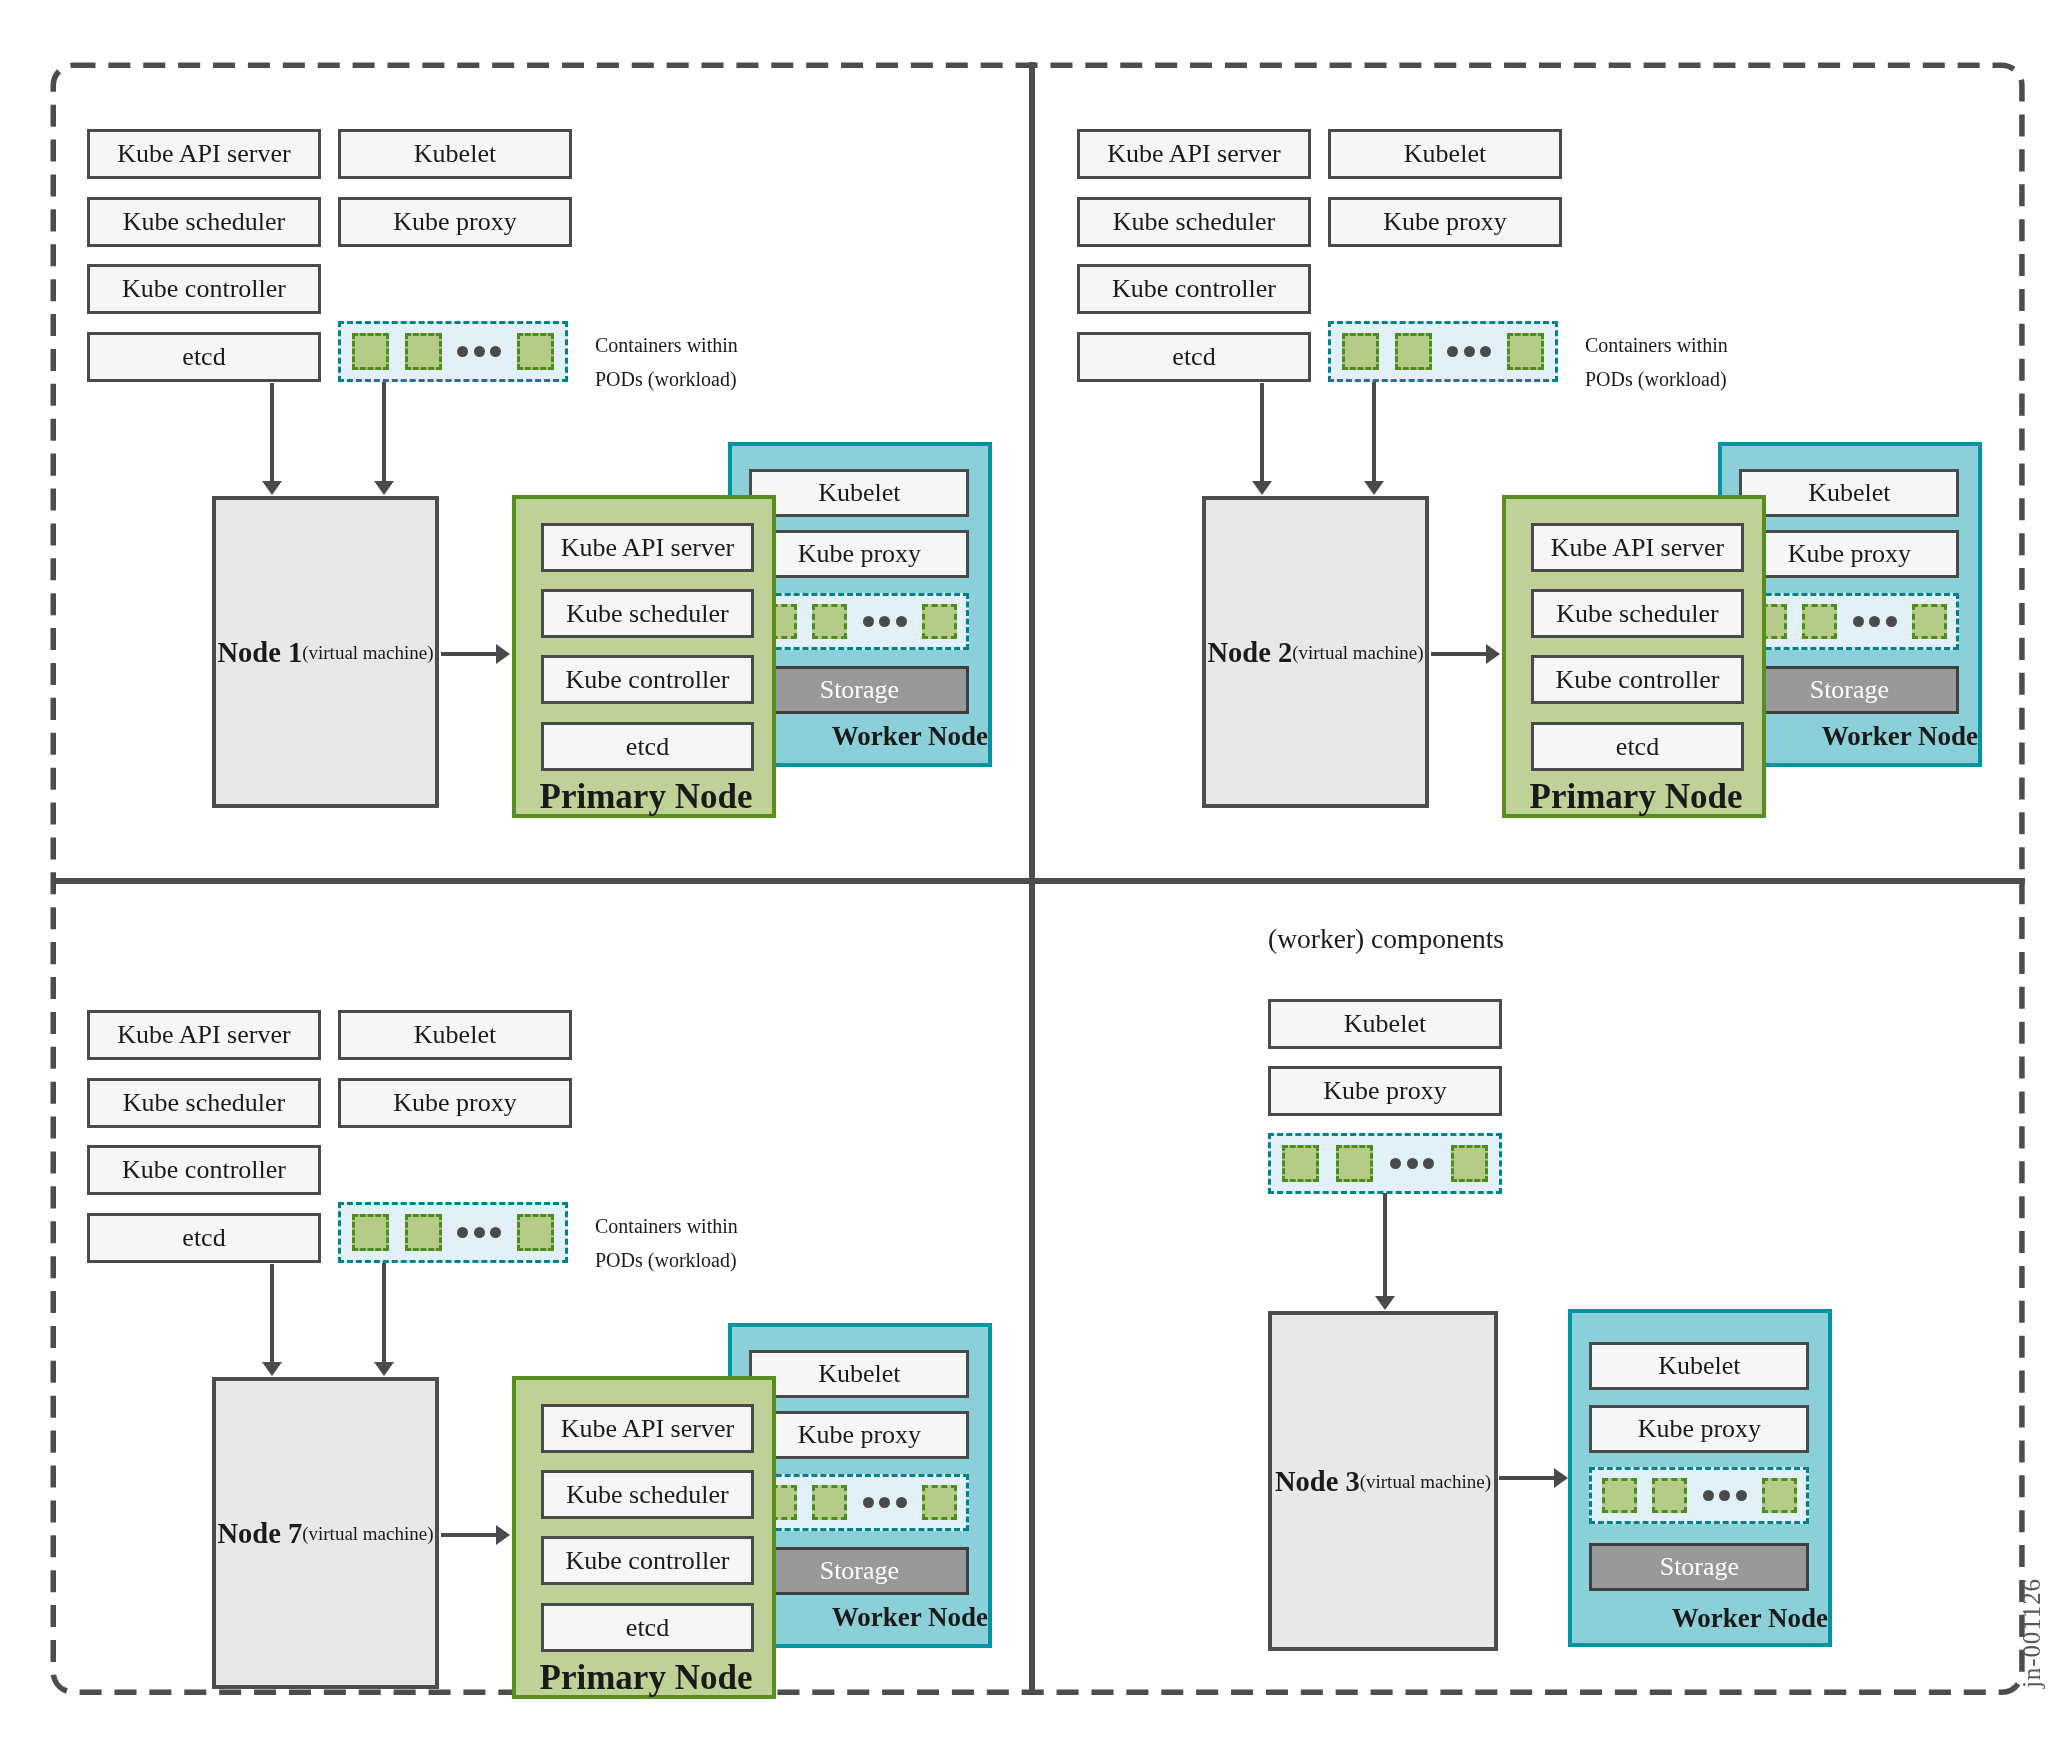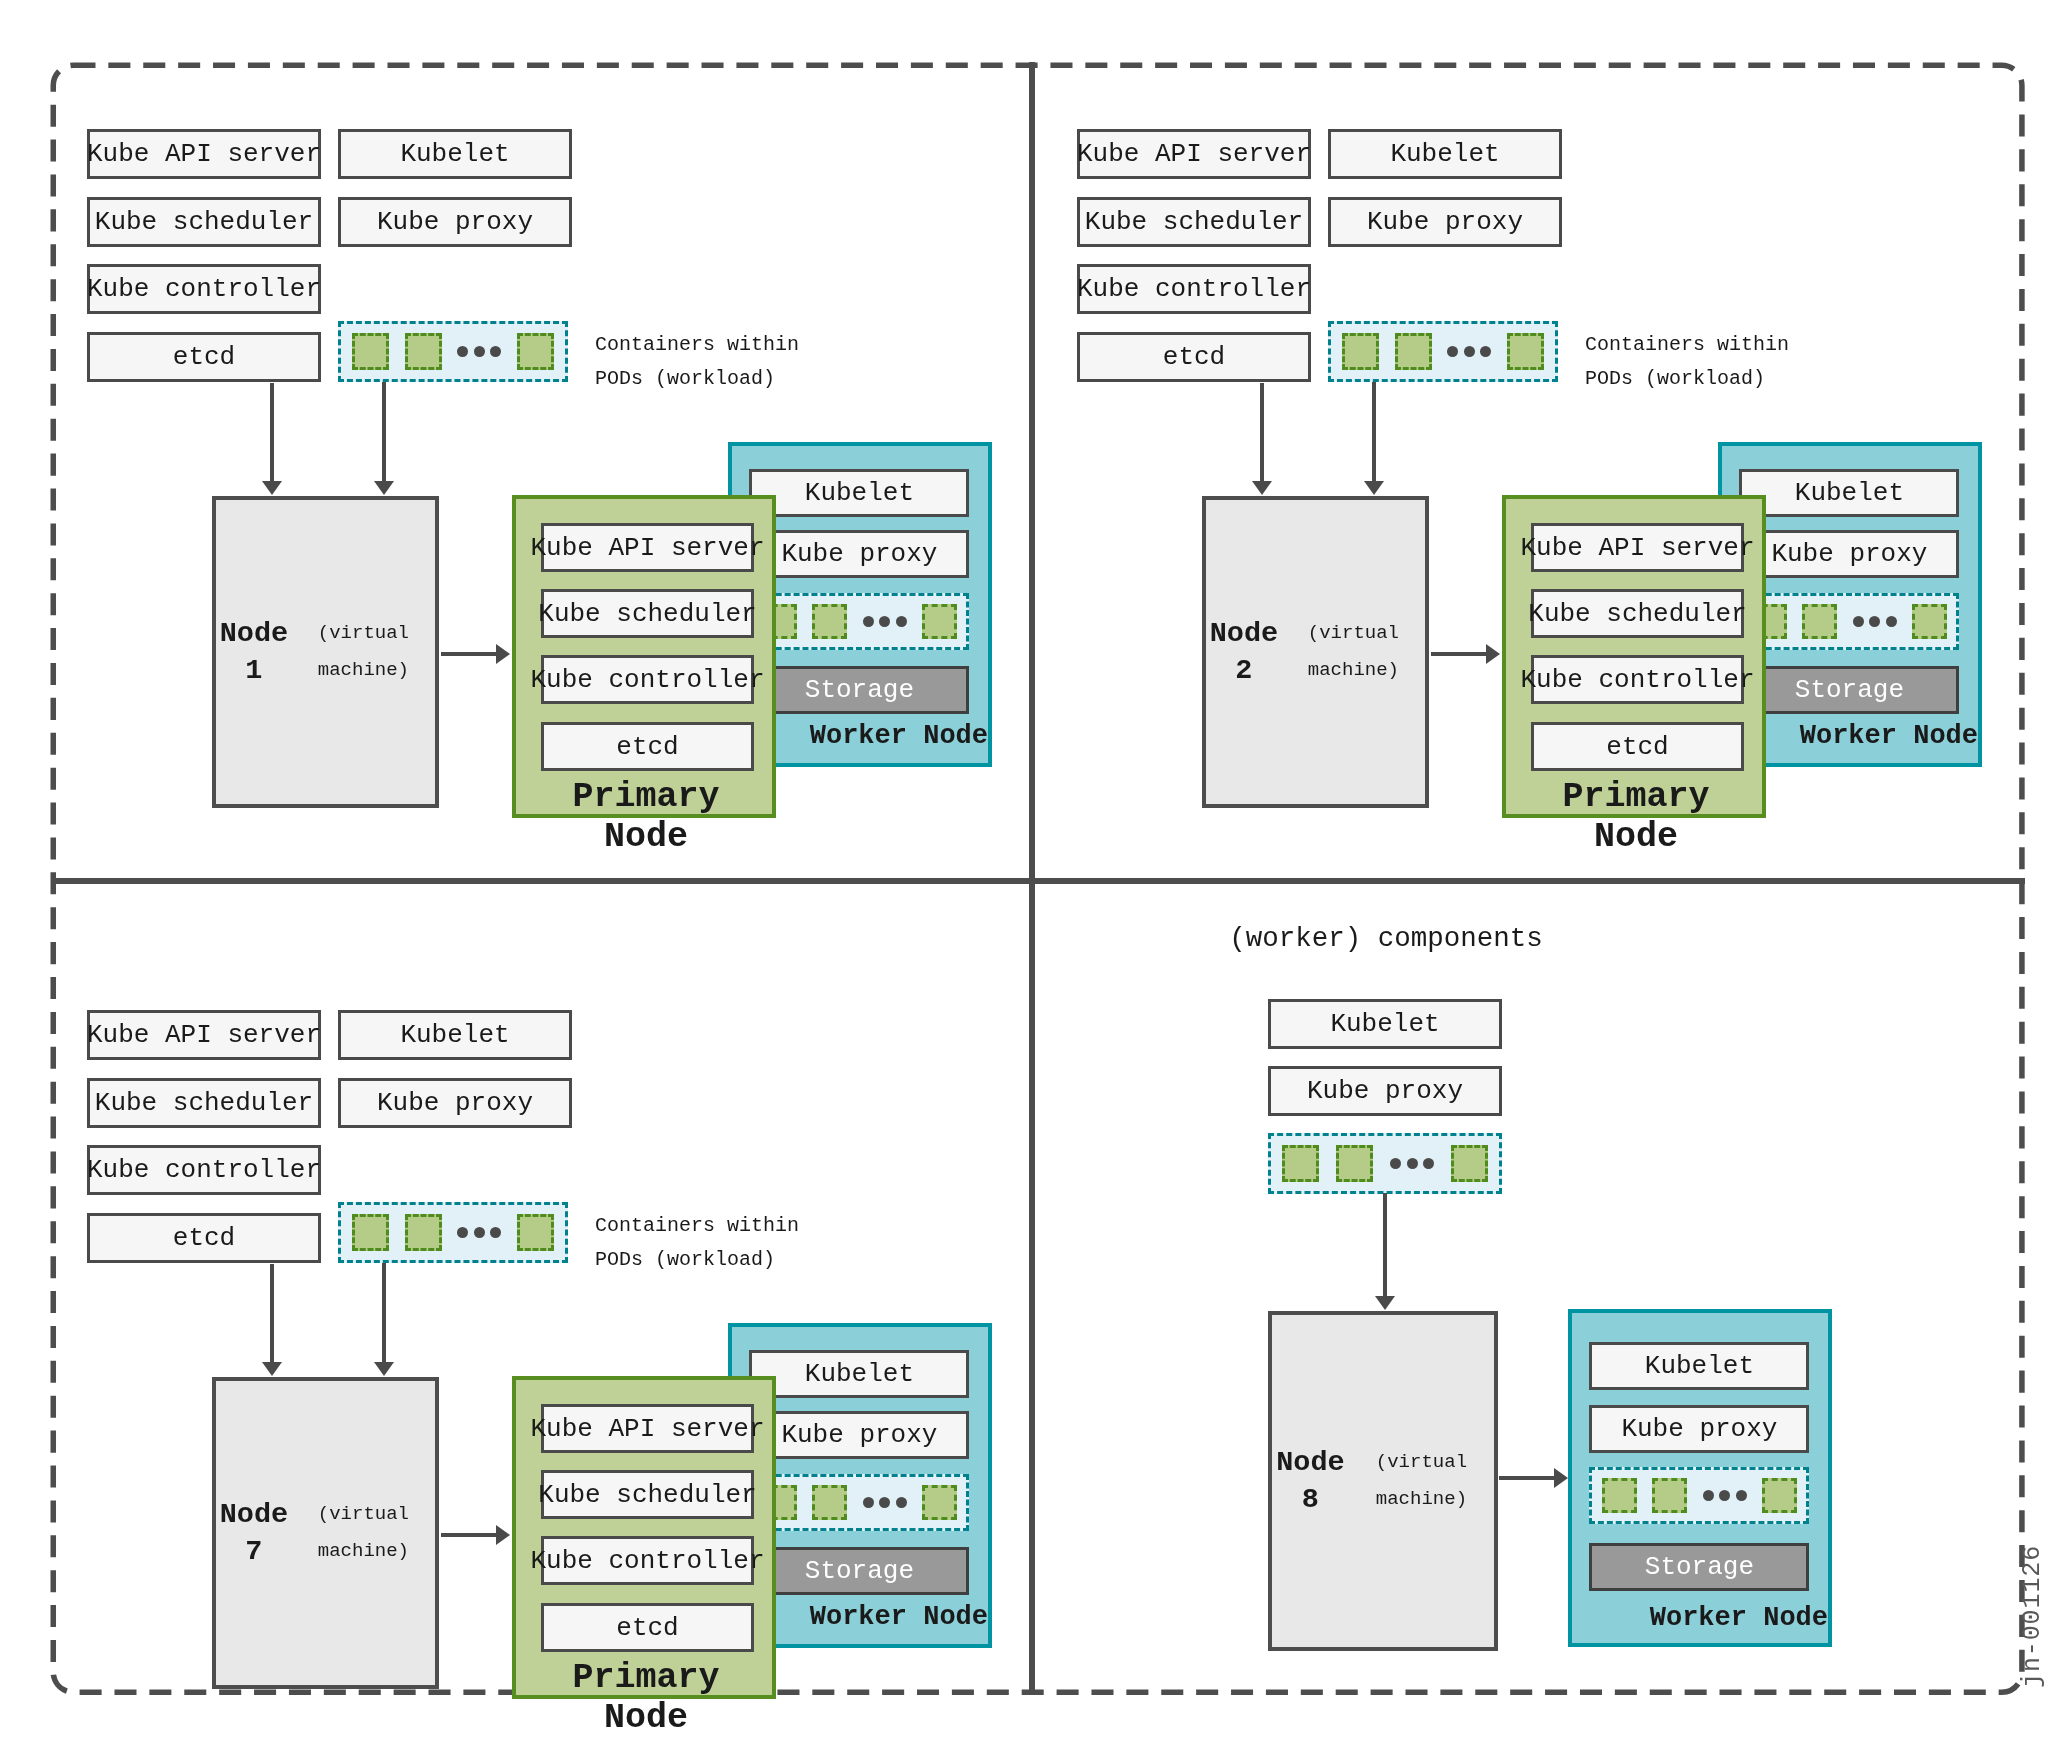"Kube API server" .stage { font-family: Liberation Mono, monospace -> Liberation Serif, serif }
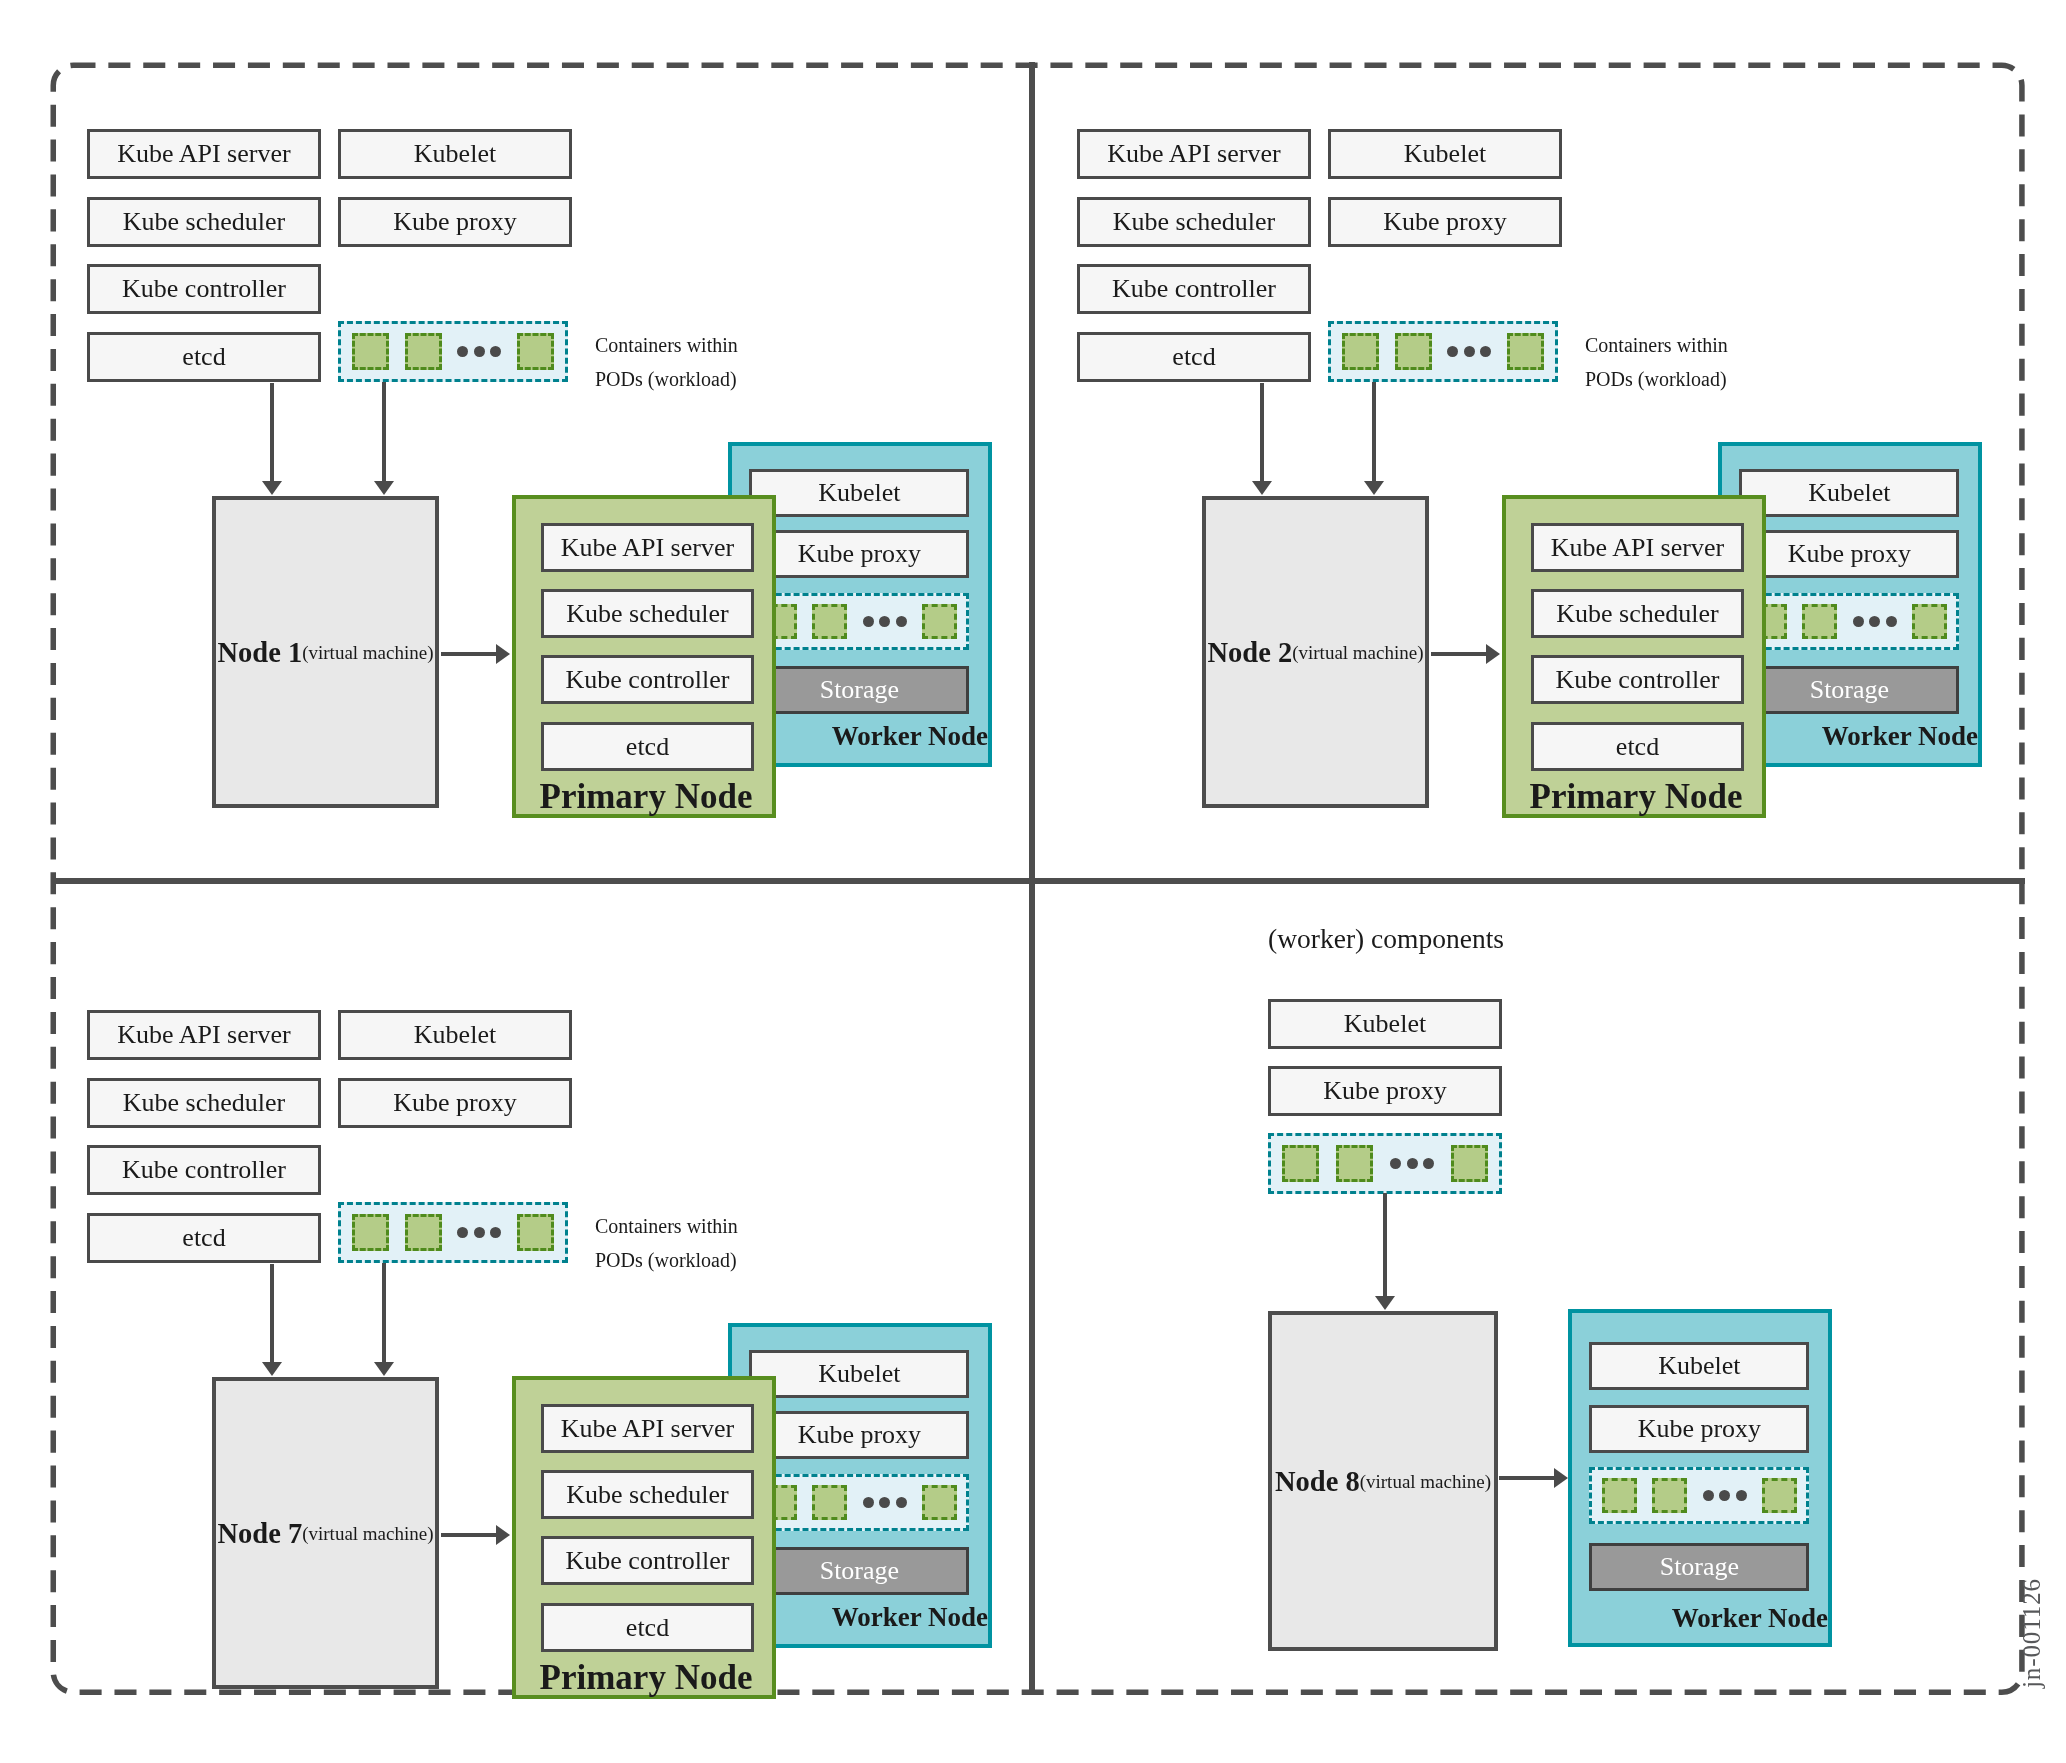"Node 8" div.nb-title { text: 8 -> 3 }
